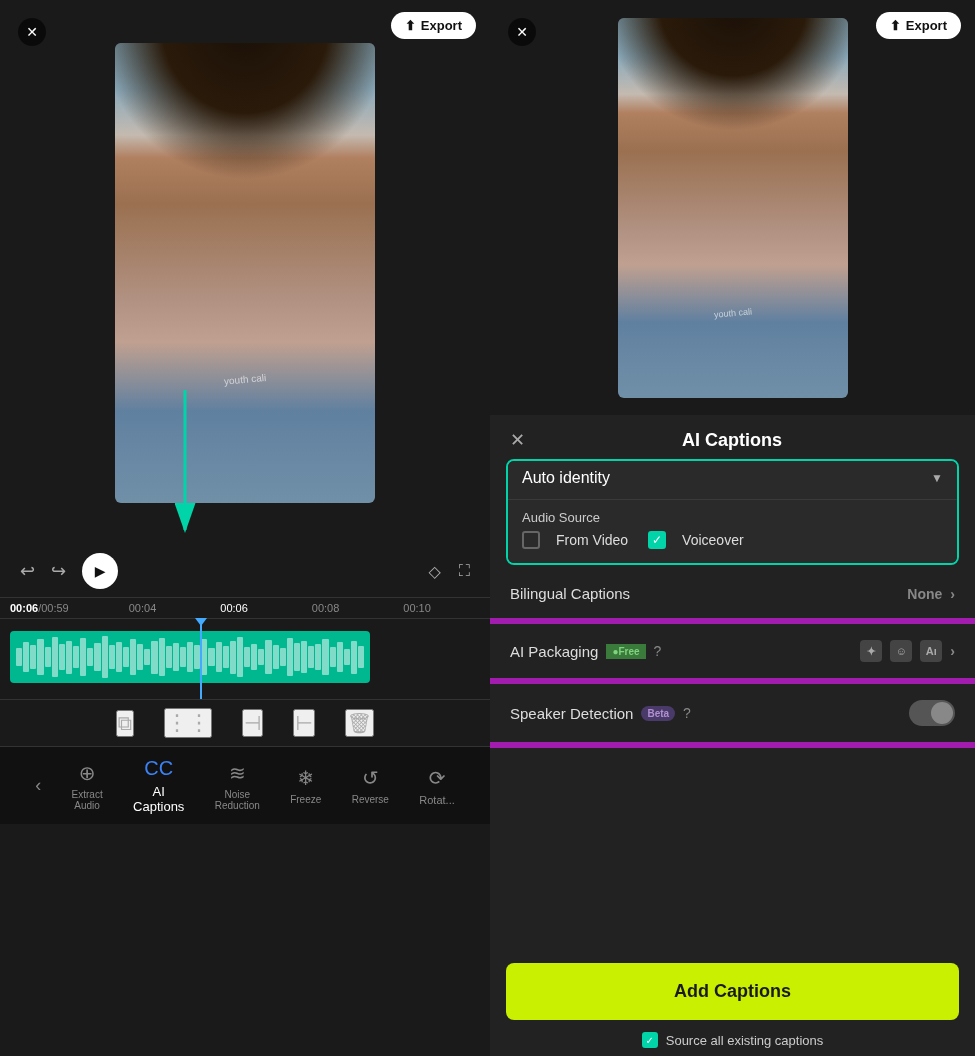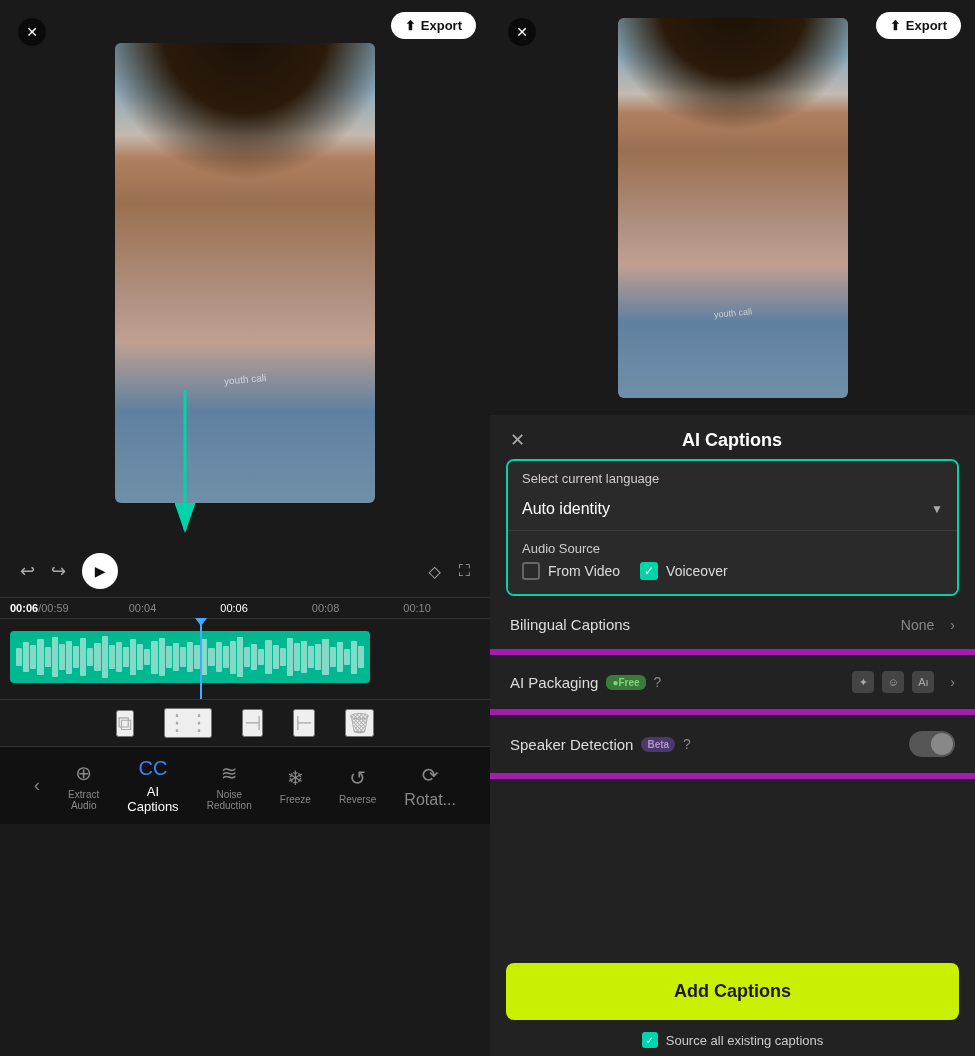"Select current language" div.language-label { html: <div>Select current language</div> -> none }
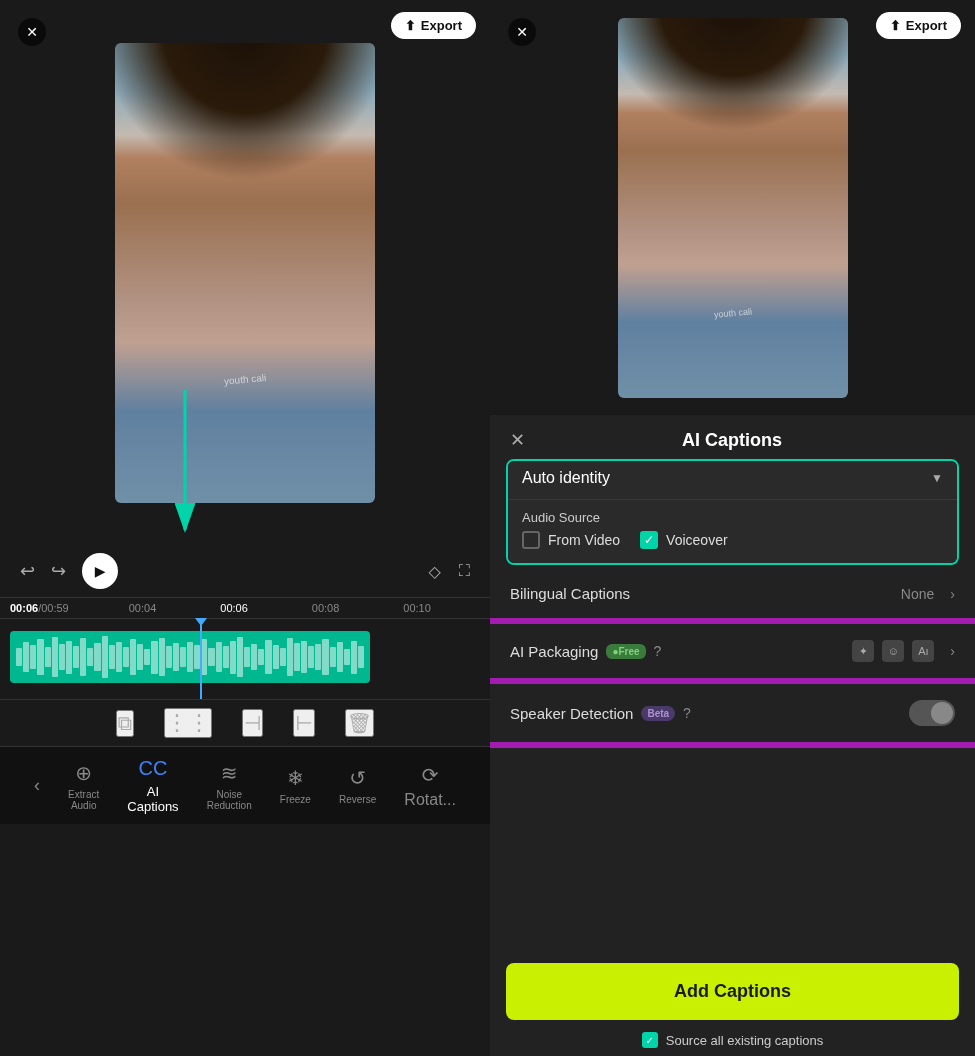"From Video" .audio-option { gap: 8px -> 16px }
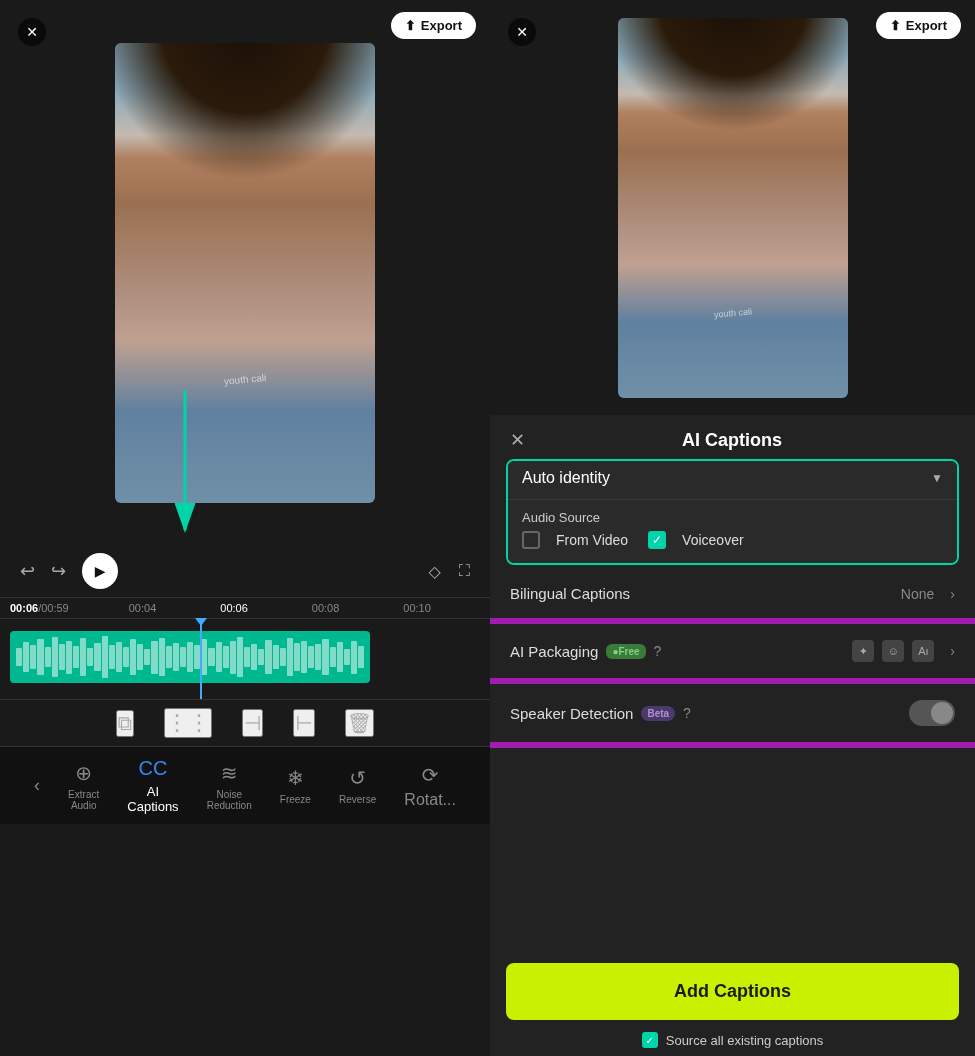"None" .option-row-right { font-weight: none -> bold; gap: 16px -> 8px }
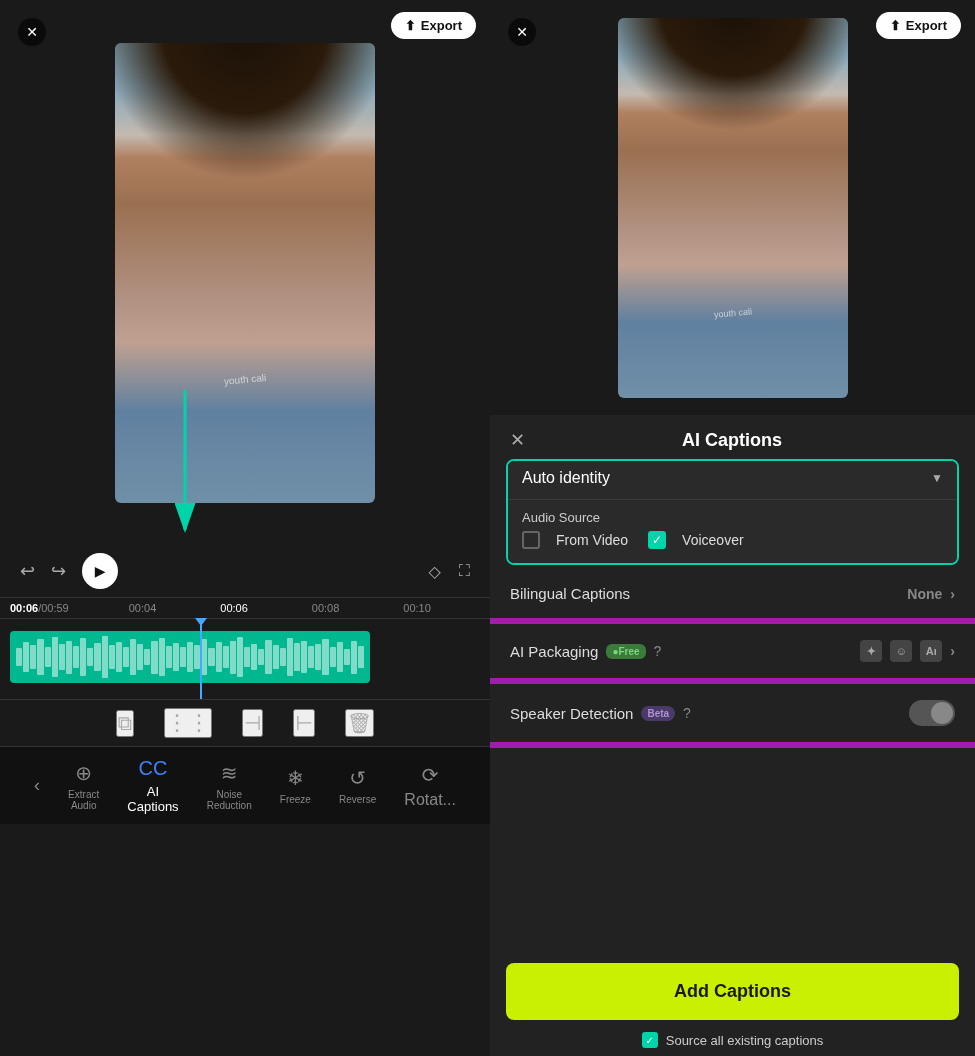"●Free" .badge-free { border-radius: 6px -> 0 }
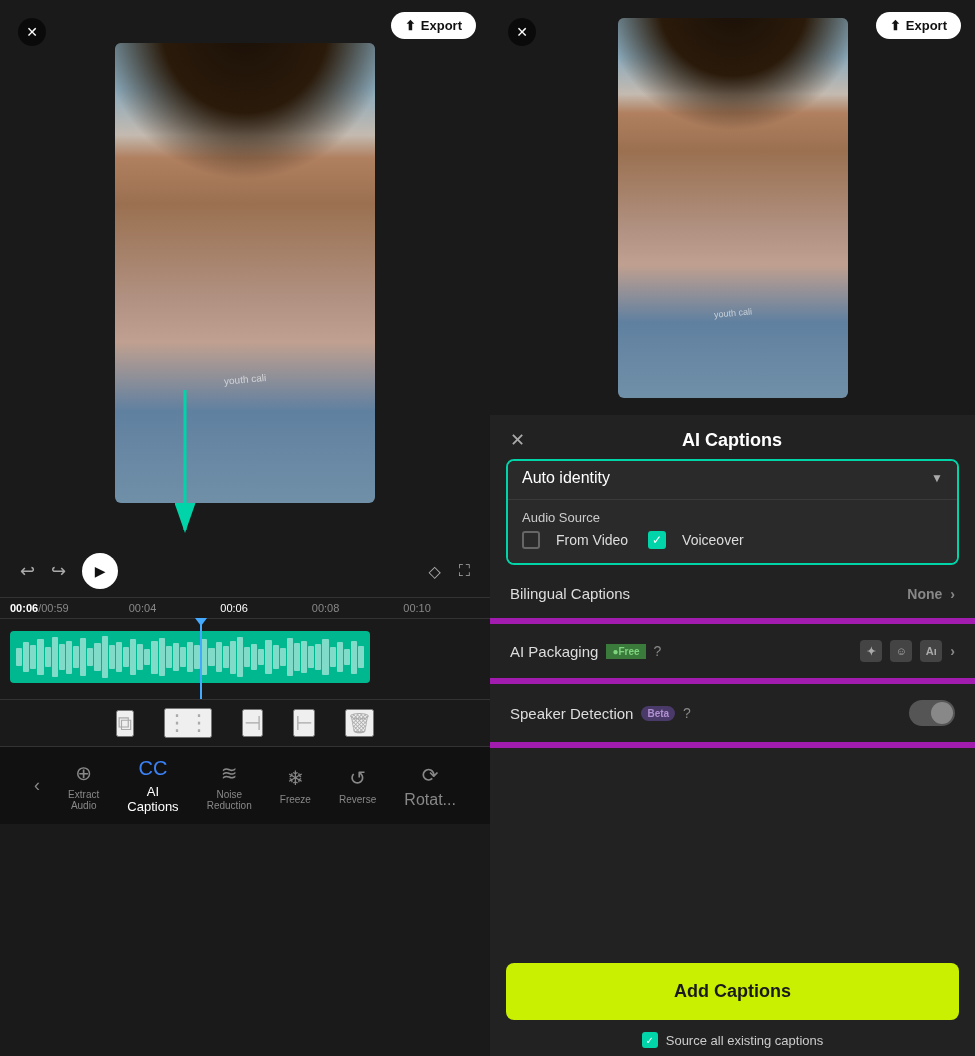"Rotat..." span { font-size: 16px -> 11px }
